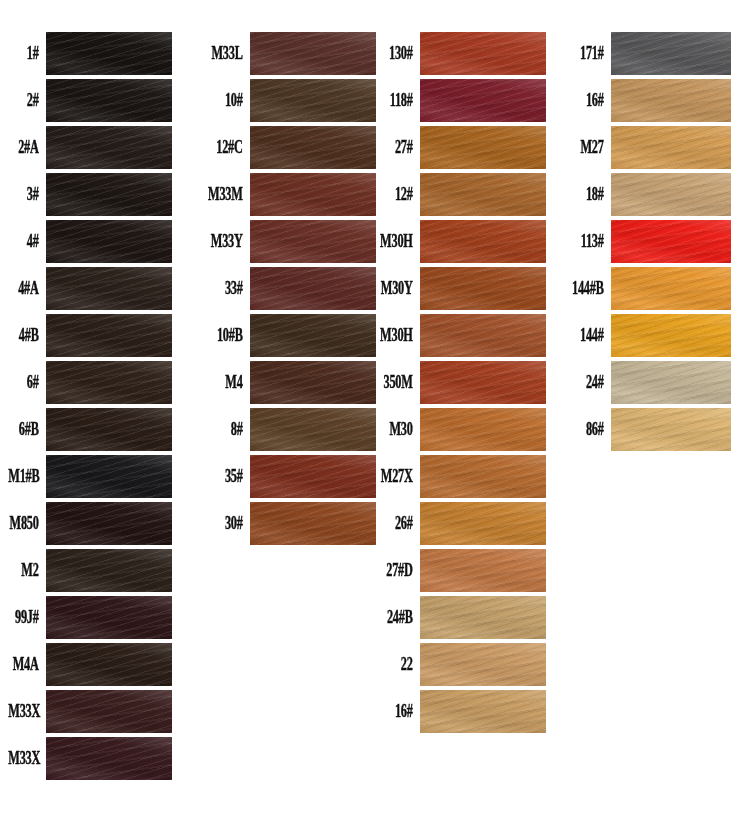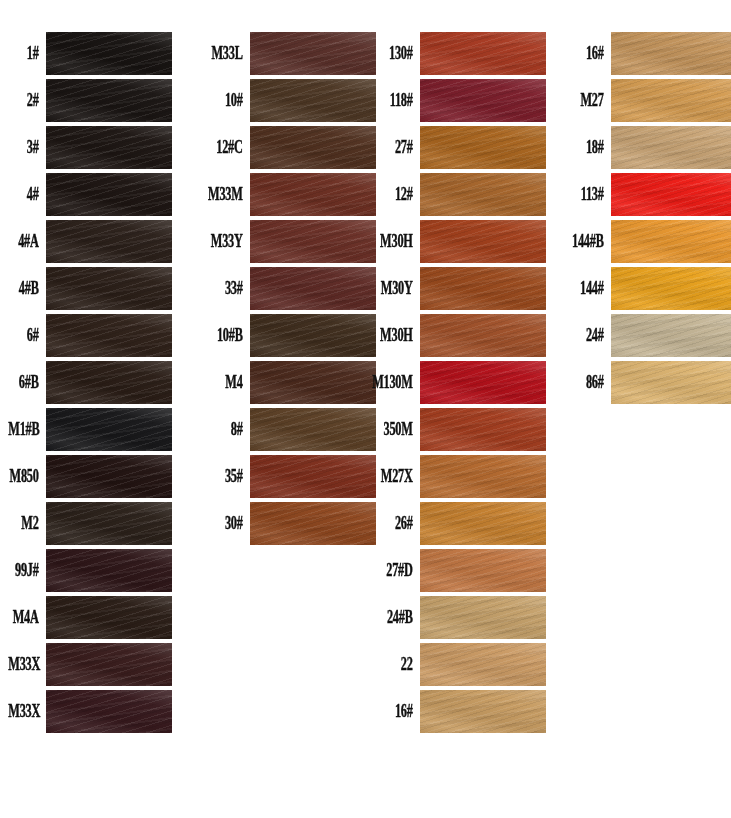"171#" div.swatch-row { html: none -> <div> <div>171#</div> <div> <div></div> <div></div> </div> </div> }
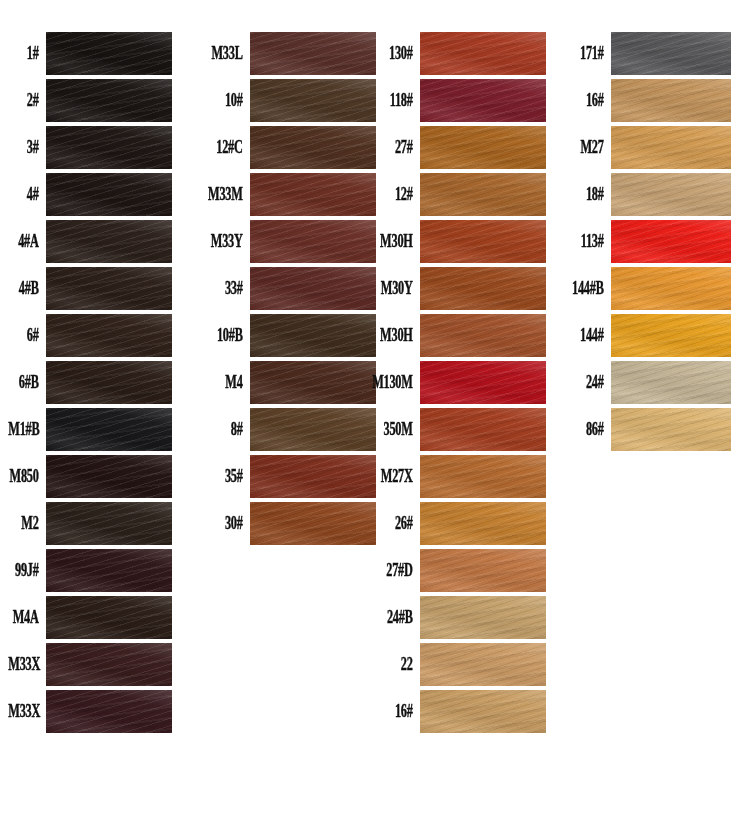"2#A" div.swatch-row { html: none -> <div> <div>2#A</div> <div> <div></div> <div></div> </div> </div> }
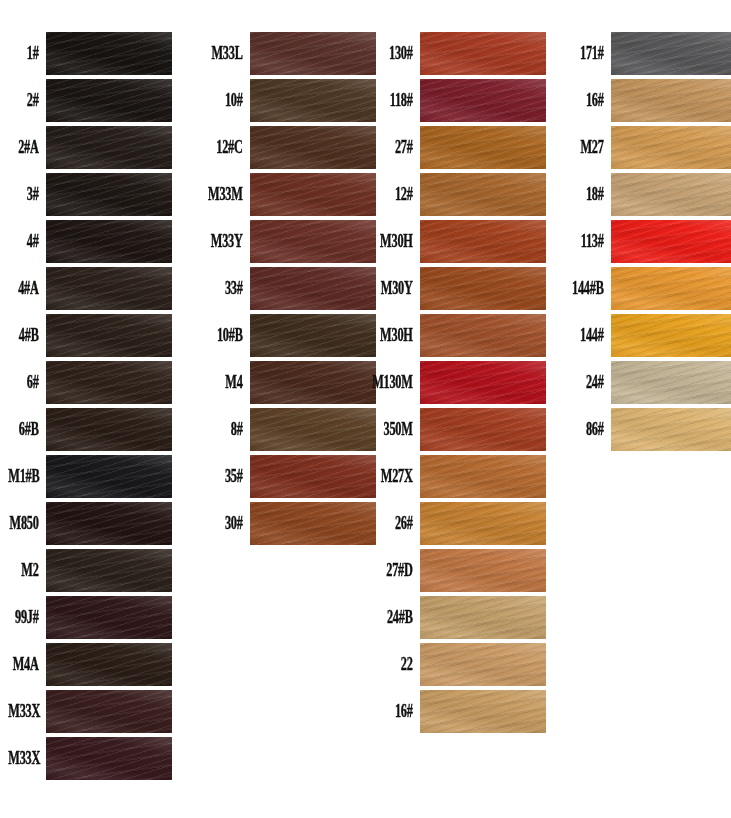"M130M" div.swatch-row { html: <div> <div>M130M</div> <div> <div></div> <div></div> </div> </div> -> none }
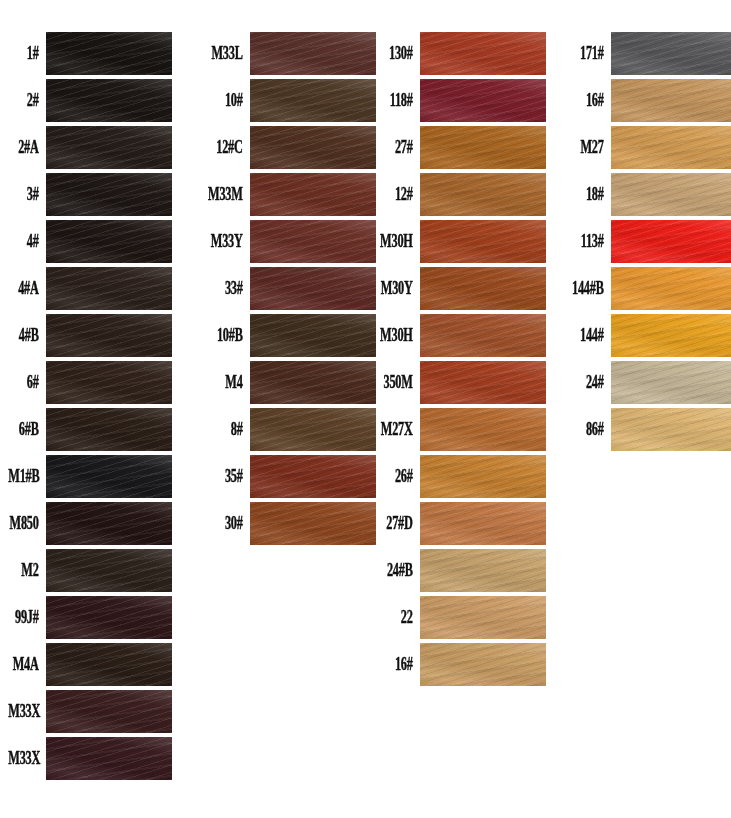"M30" div.swatch-row { html: none -> <div> <div>M30</div> <div> <div></div> <div></div> </div> </div> }
